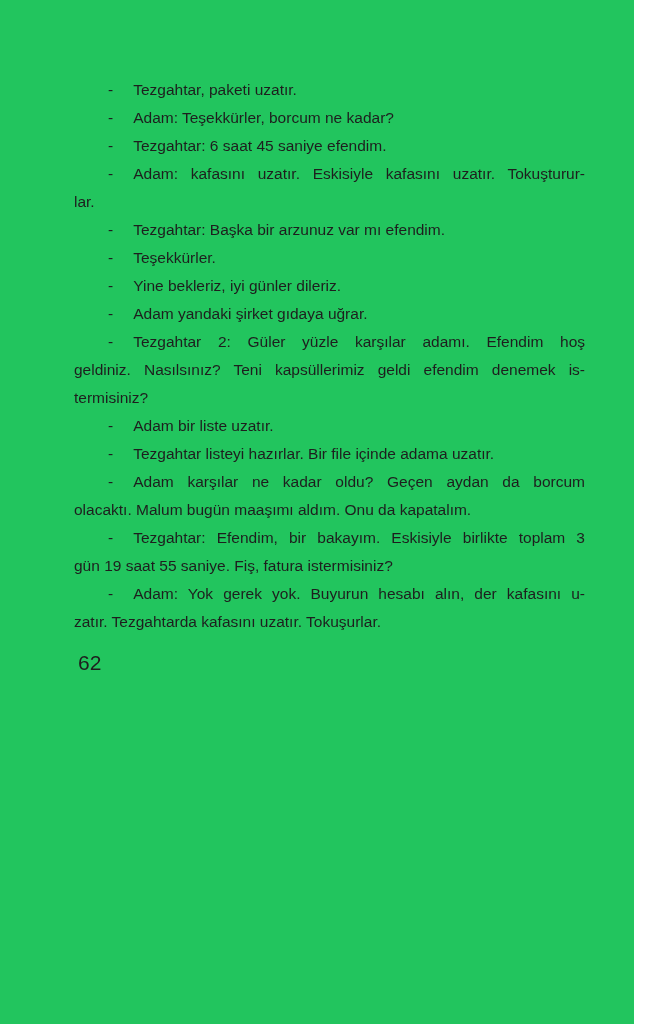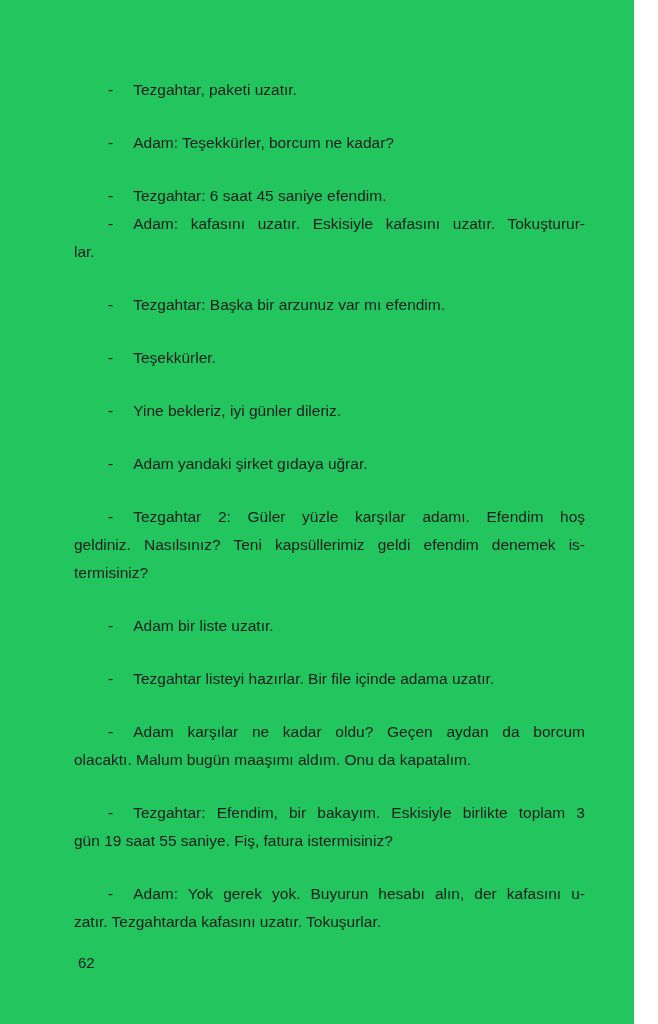"- Adam: Teşekkürler, borcum ne" .para.gap { margin-top: 25px -> none }
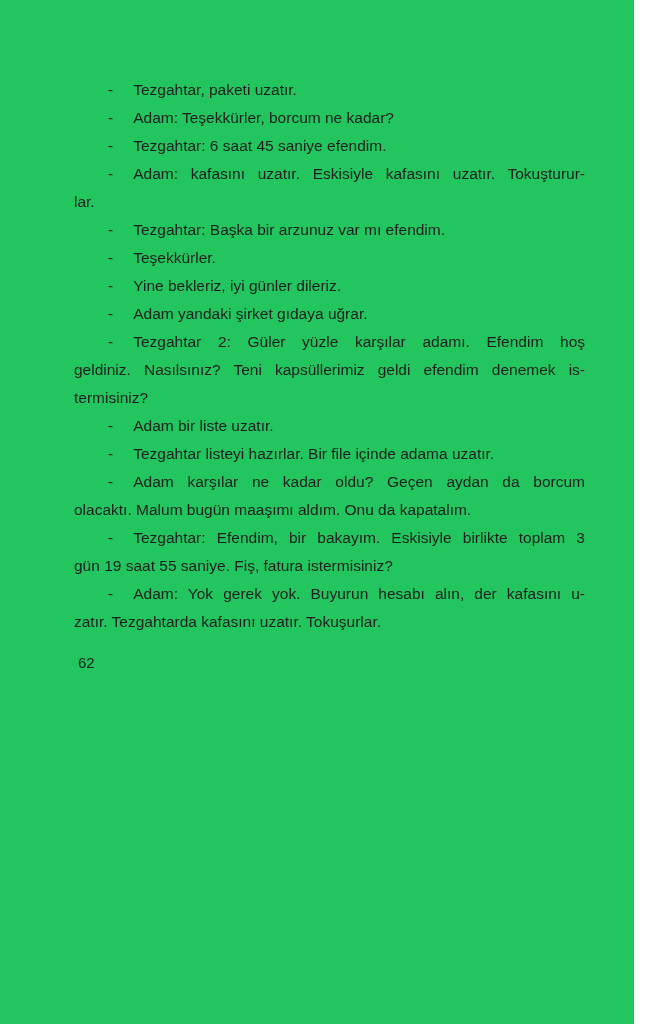"62" .page-number { font-size: 15px -> 21px }
